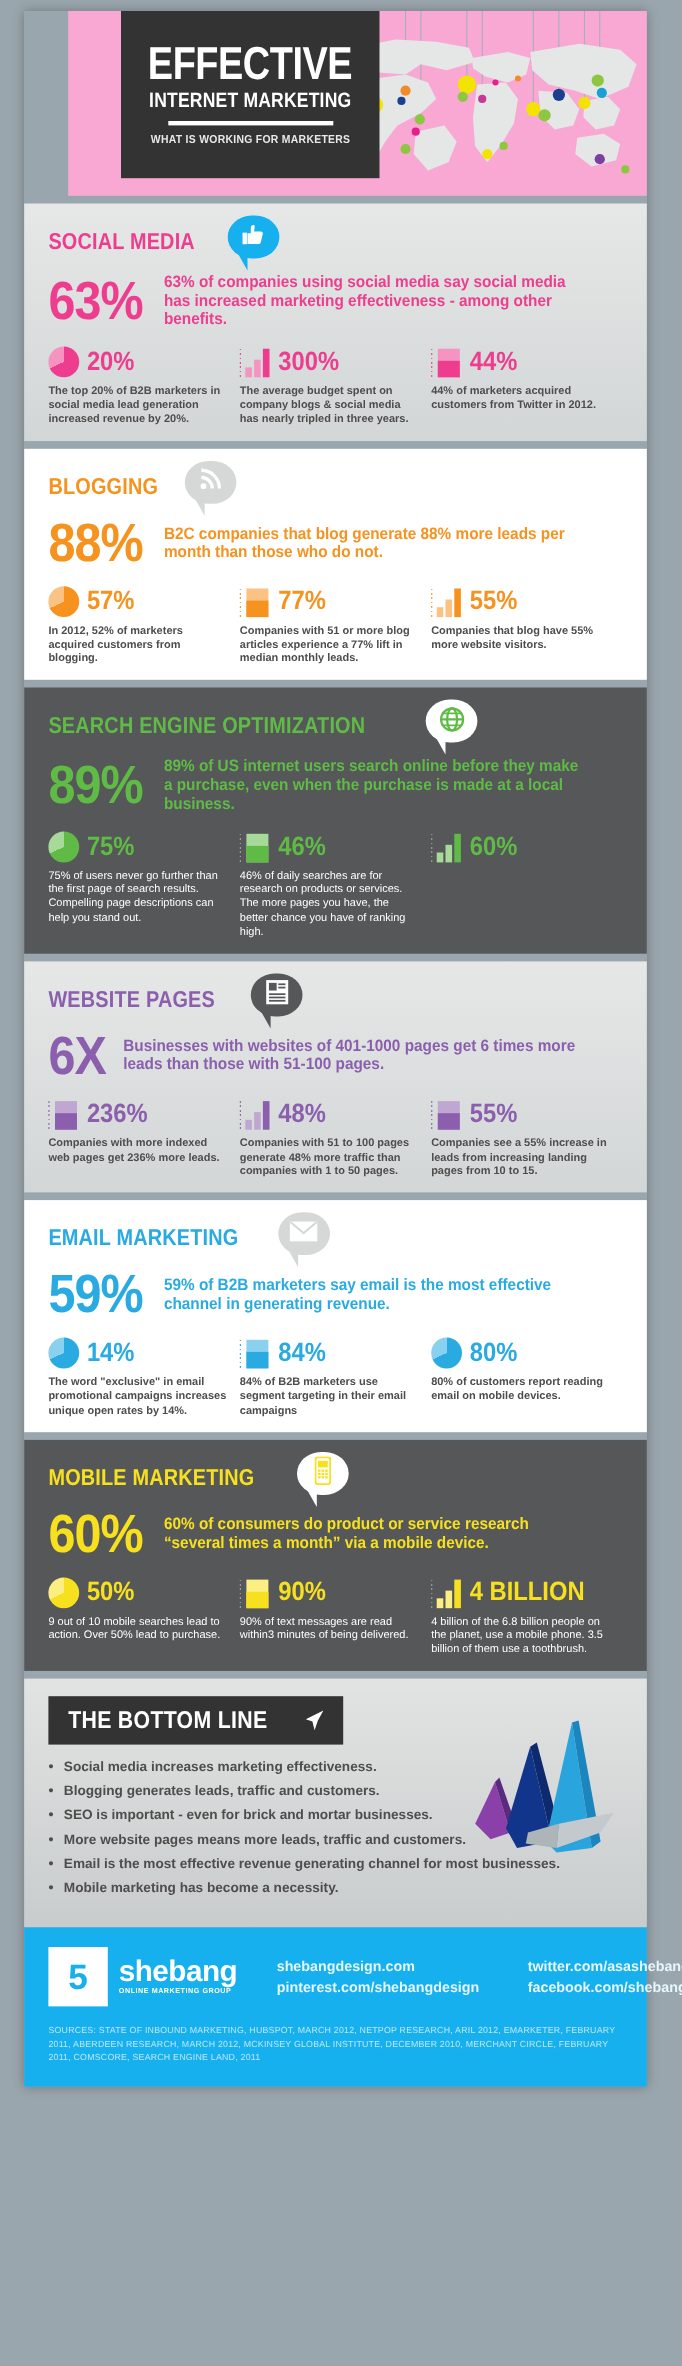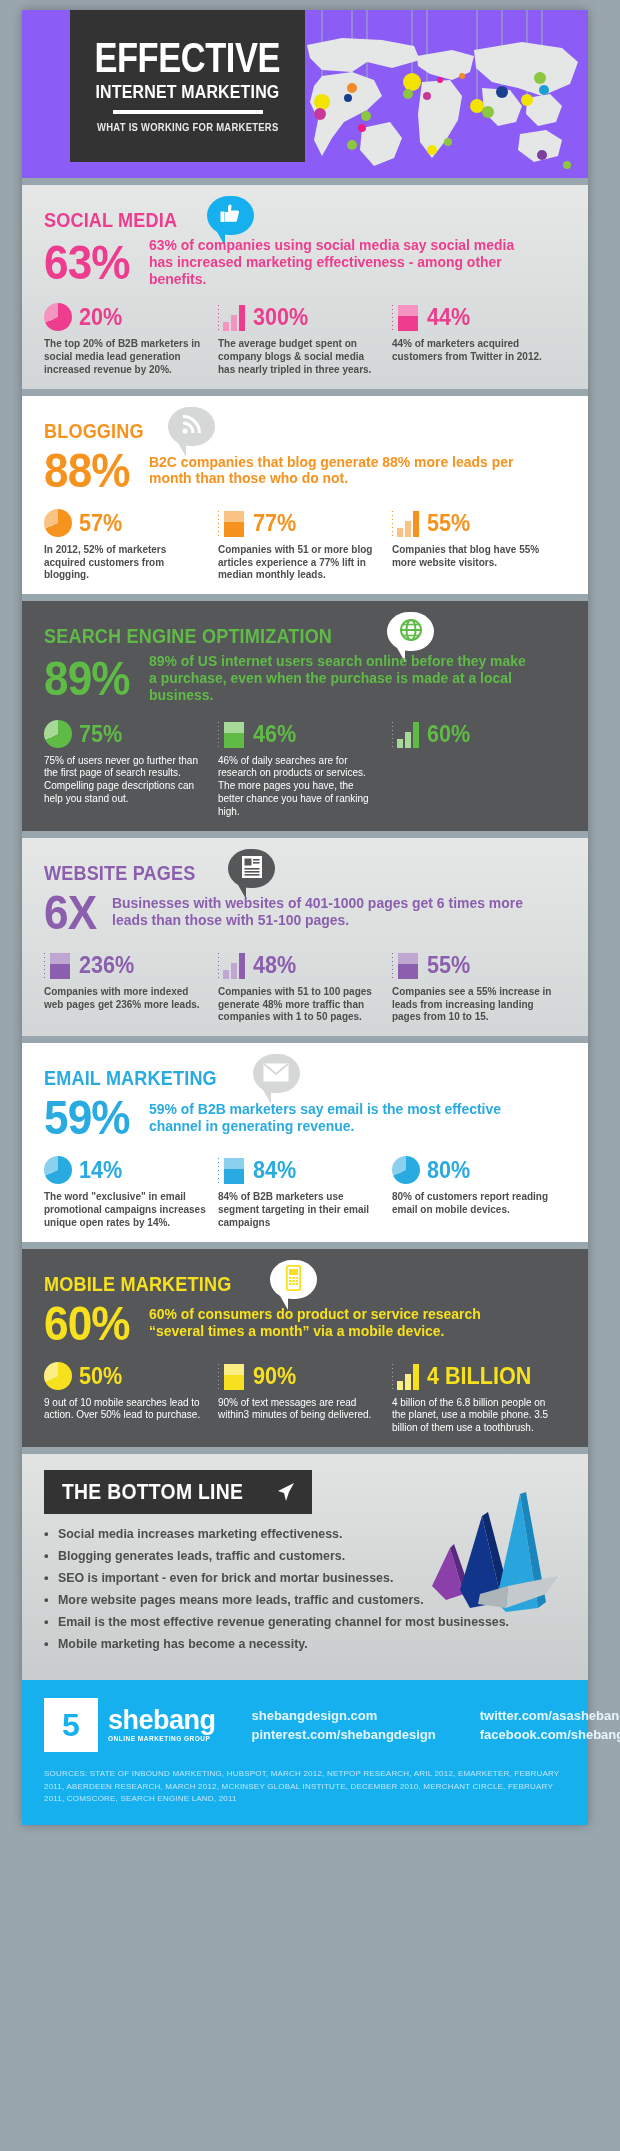"EFFECTIVE" .header { background: #8b5cf6 -> #f9a8d4; margin-left: none -> 40px }
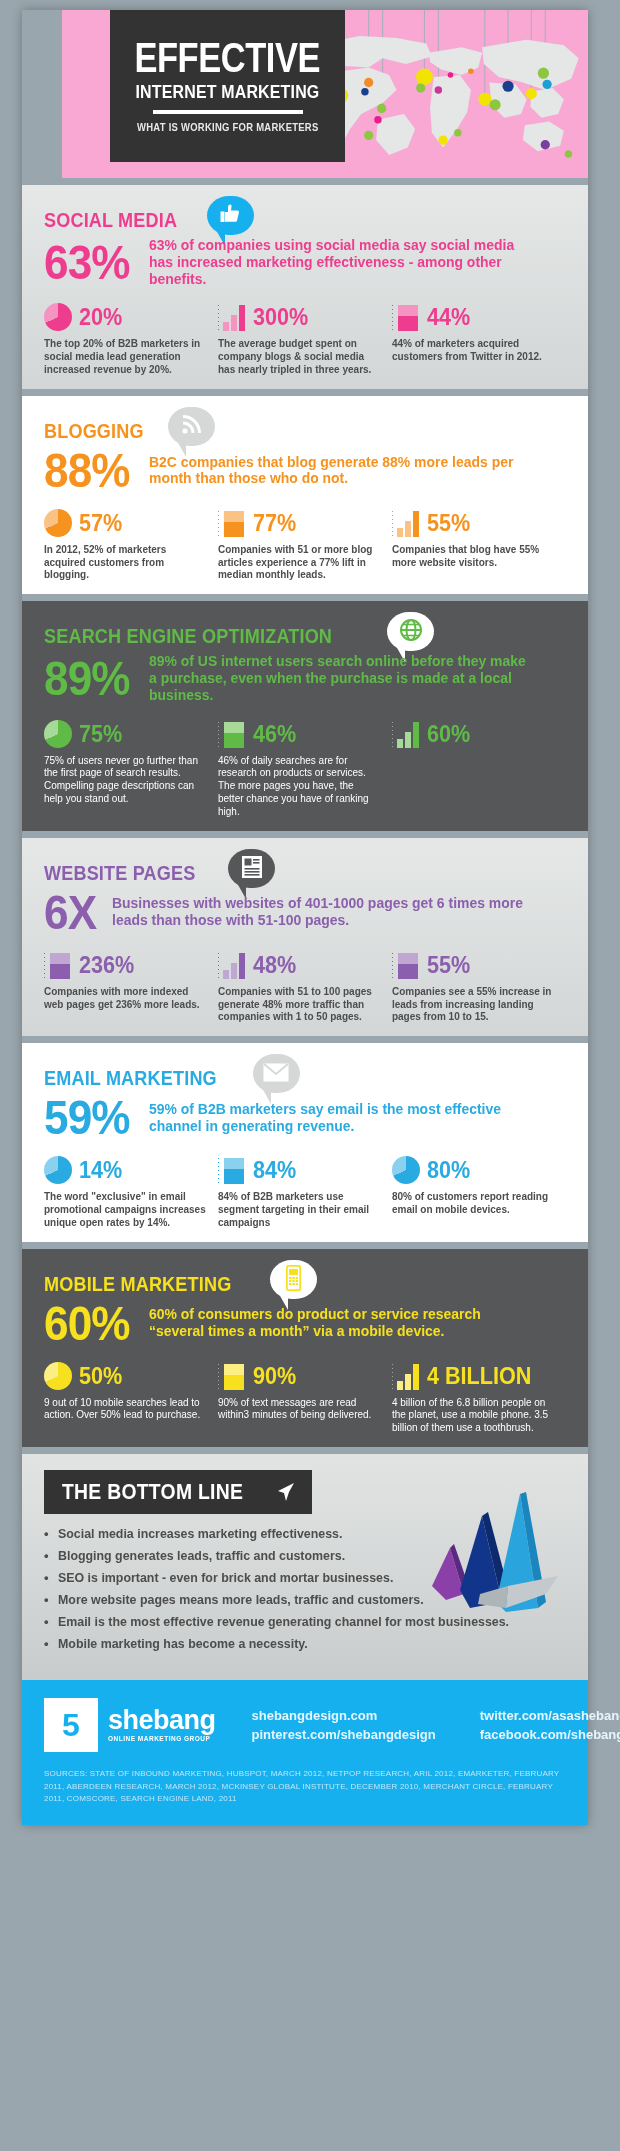"63%" .headline { margin-top: 2px -> 14px }
